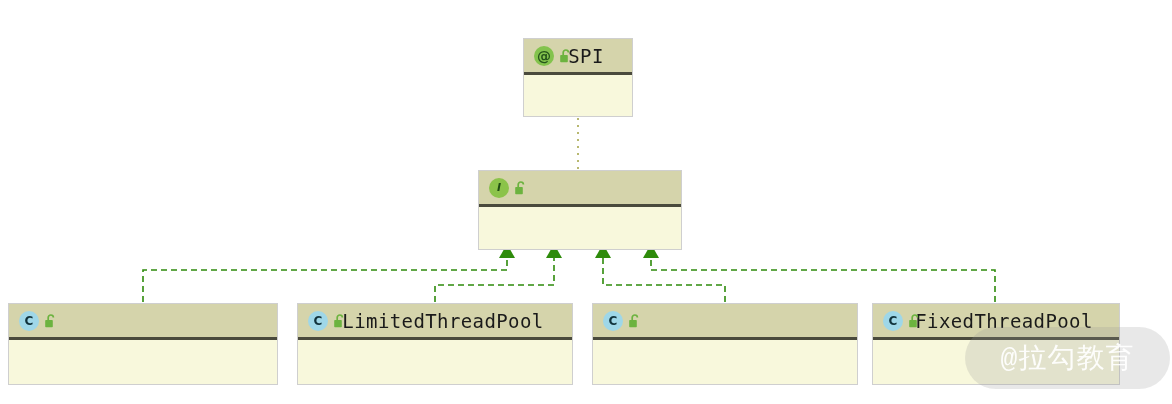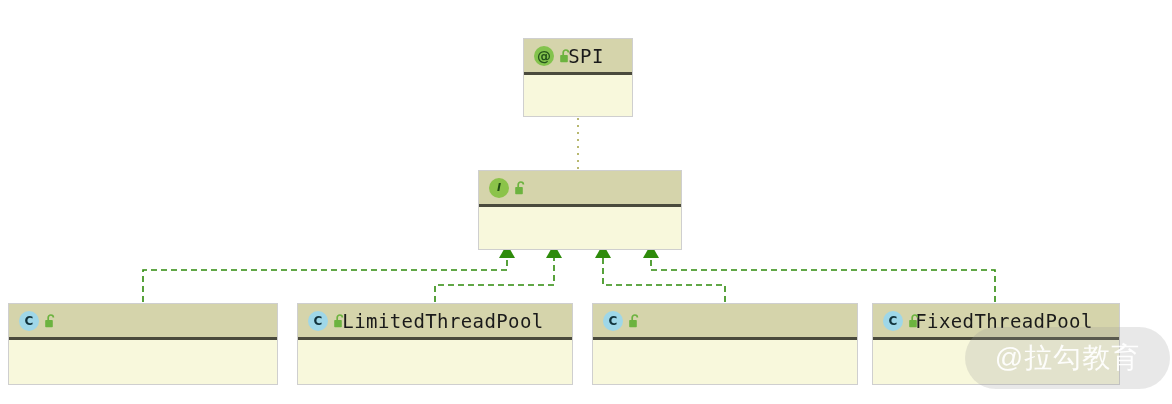"@拉勾教育" #watermark span { font-family: Liberation Sans, sans-serif -> Liberation Mono, monospace }
